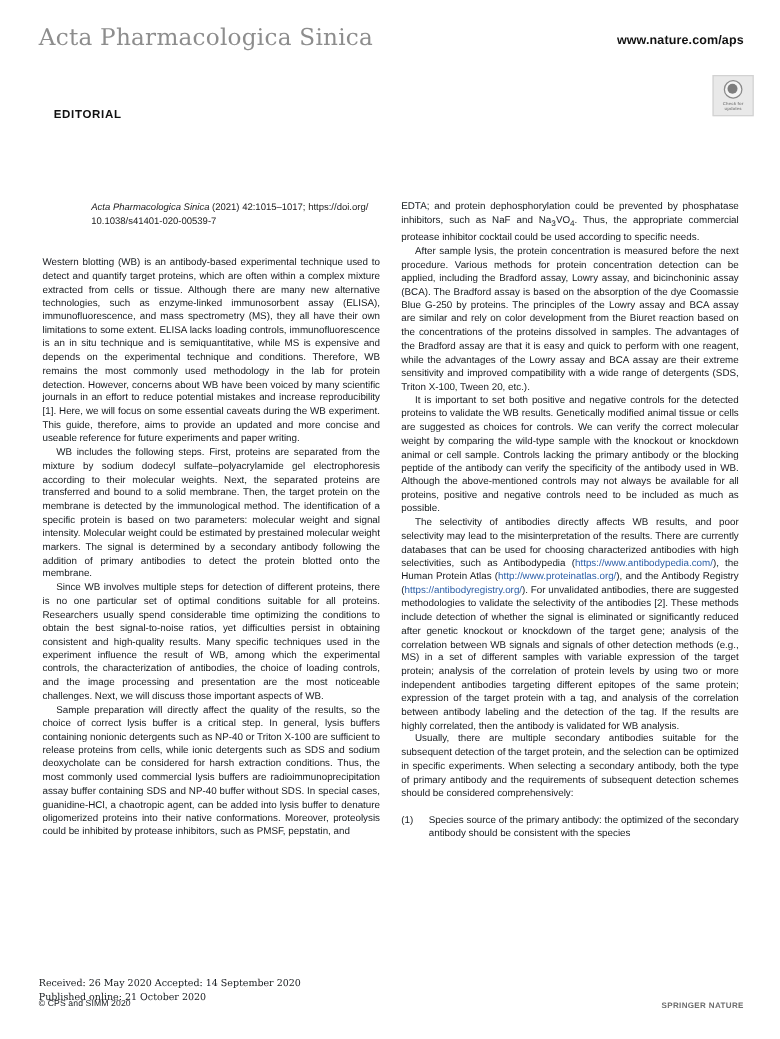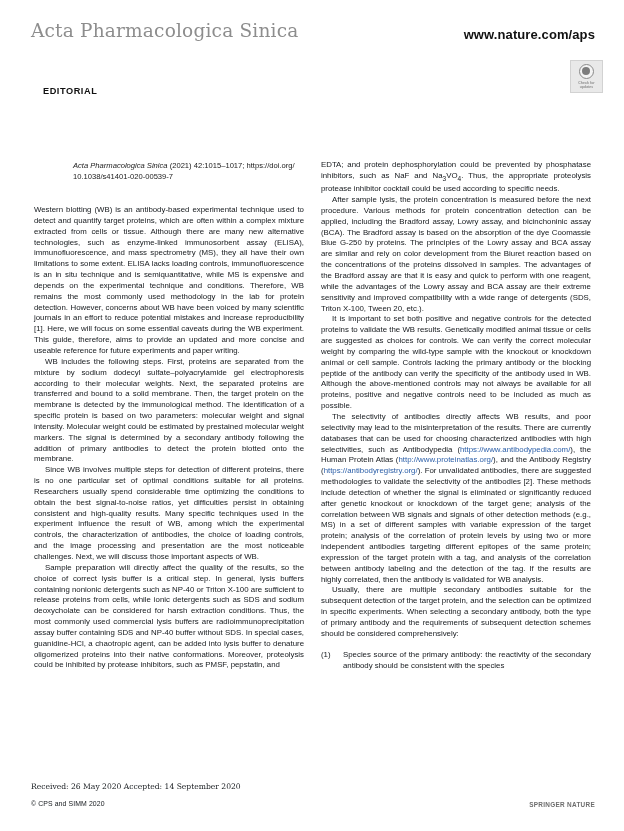"www.nature.com/aps" .nature-url { font-size: 13px -> 10px }
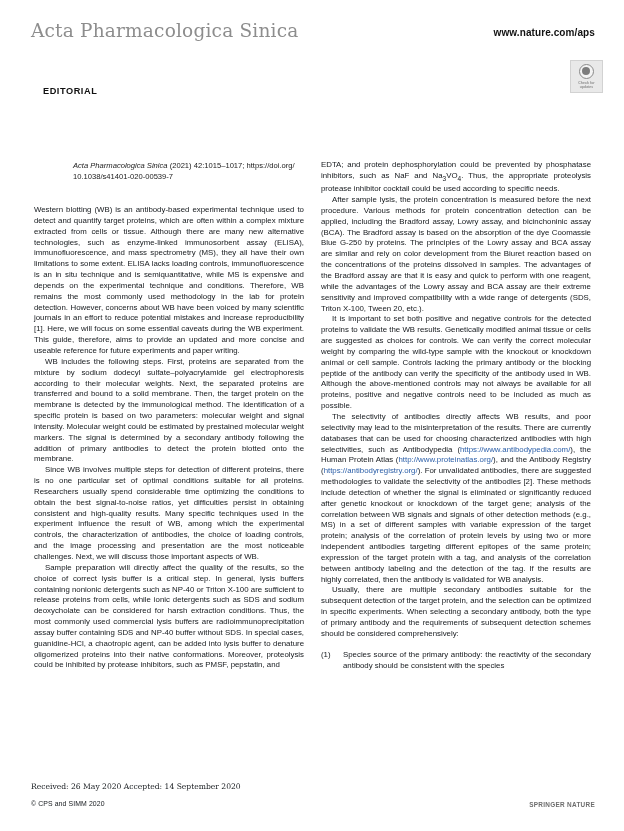". Thus, the appropriate proteolysis" span { text: proteolysis -> commercial }
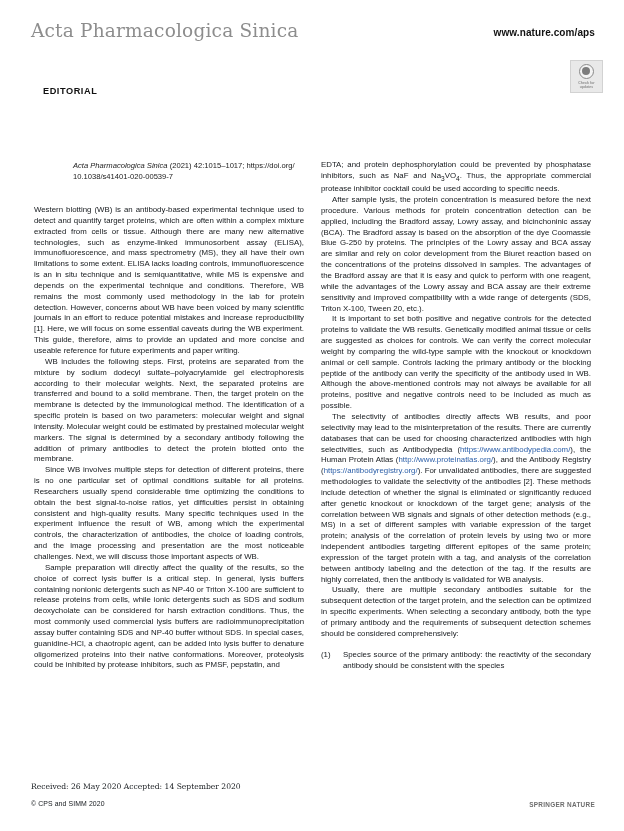"Species source of the primary" div.numbody { text: reactivity -> optimized }
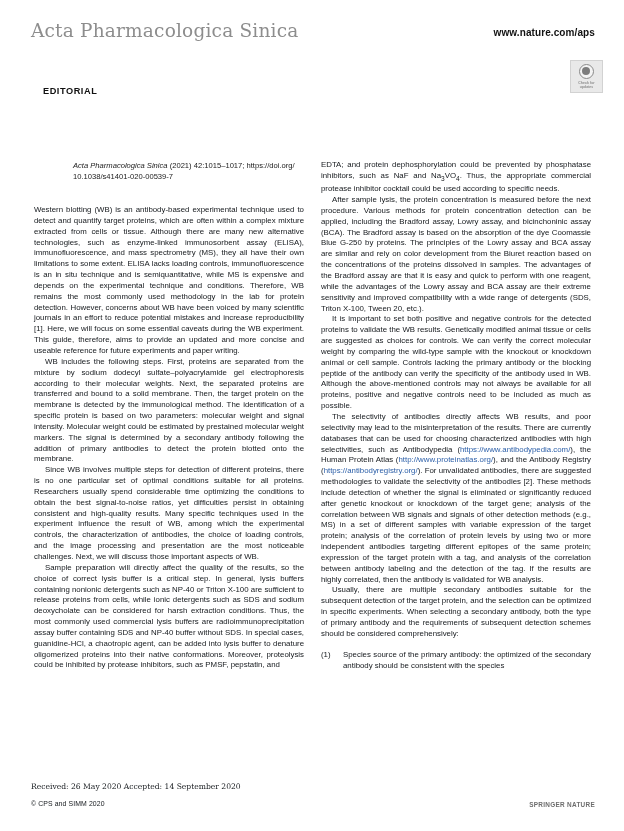"Published online: 21 October 2020" div { html: none -> <div>Published online: 21 October 2020</div> }
